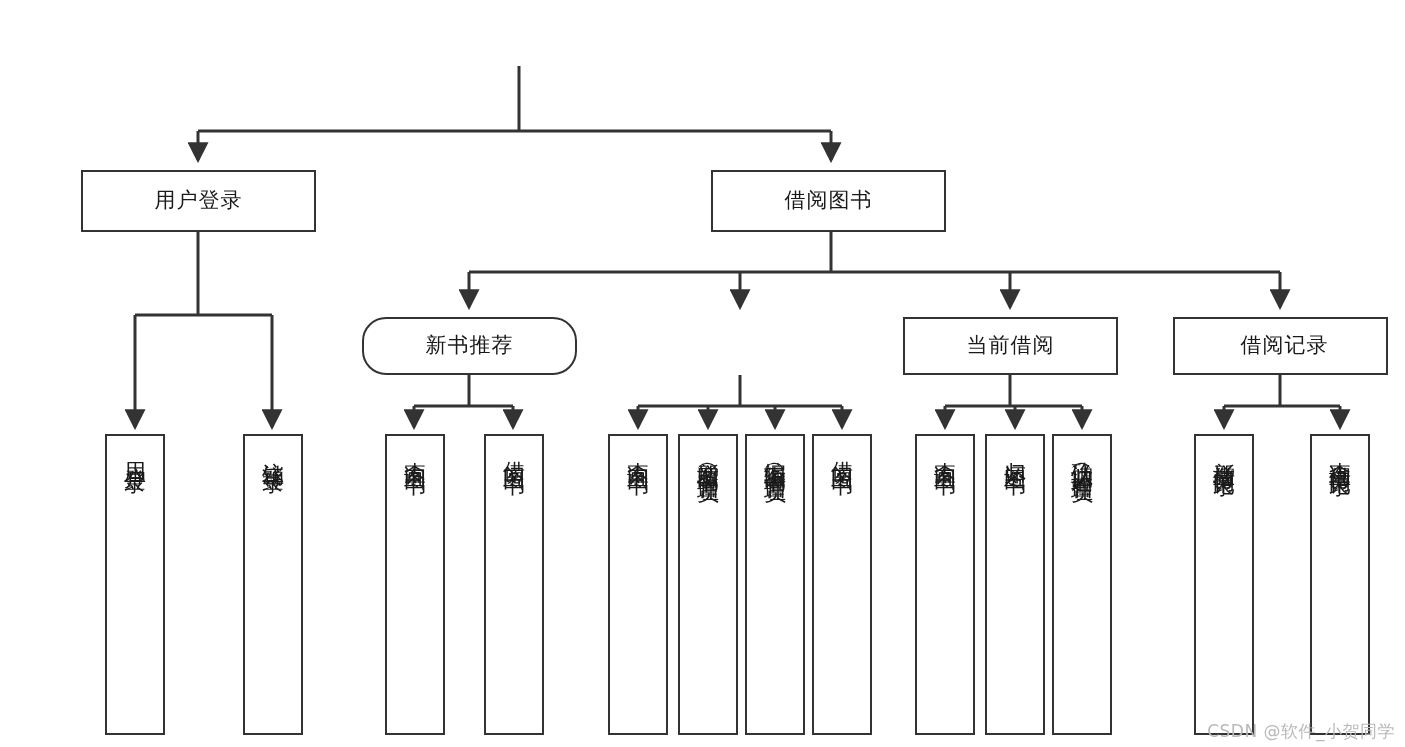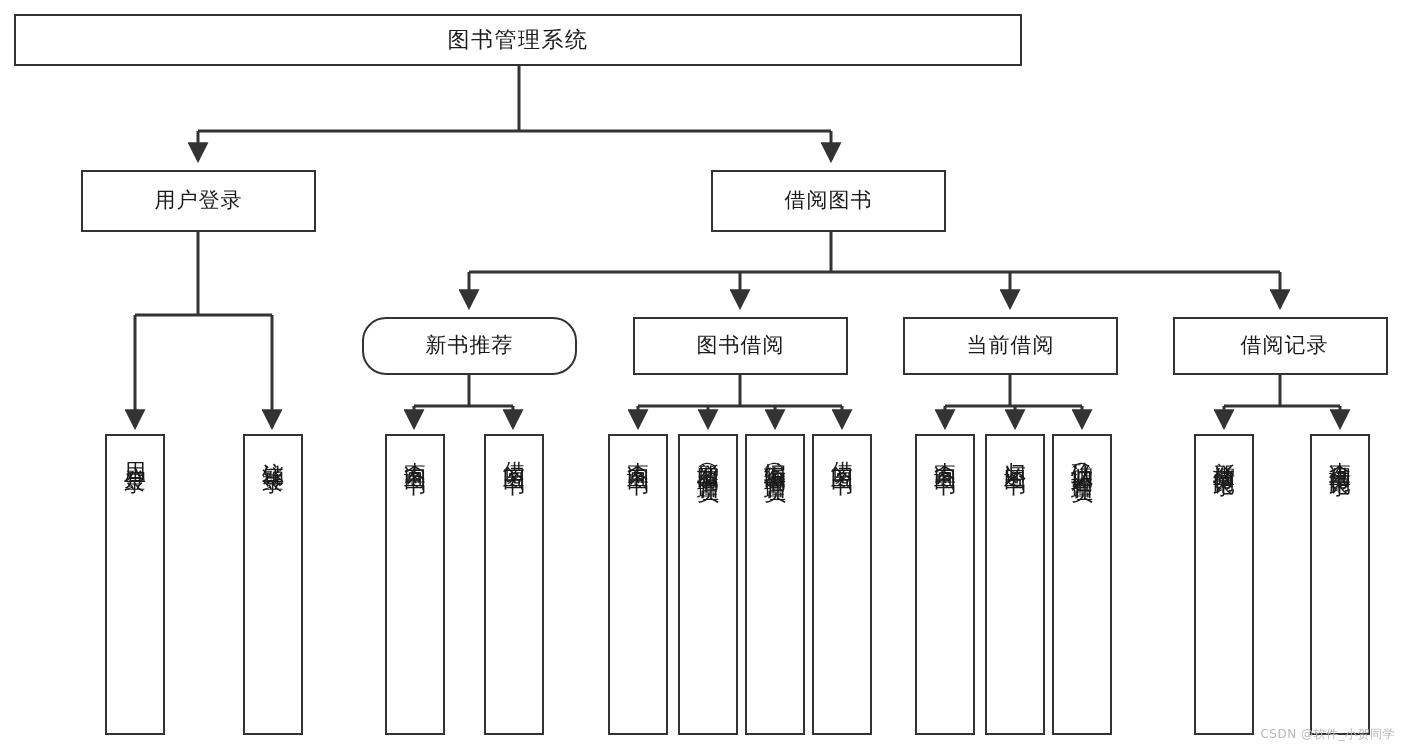"图书管理系统" div.node { html: <div> <span>图书管理系统</span> </div> -> none }
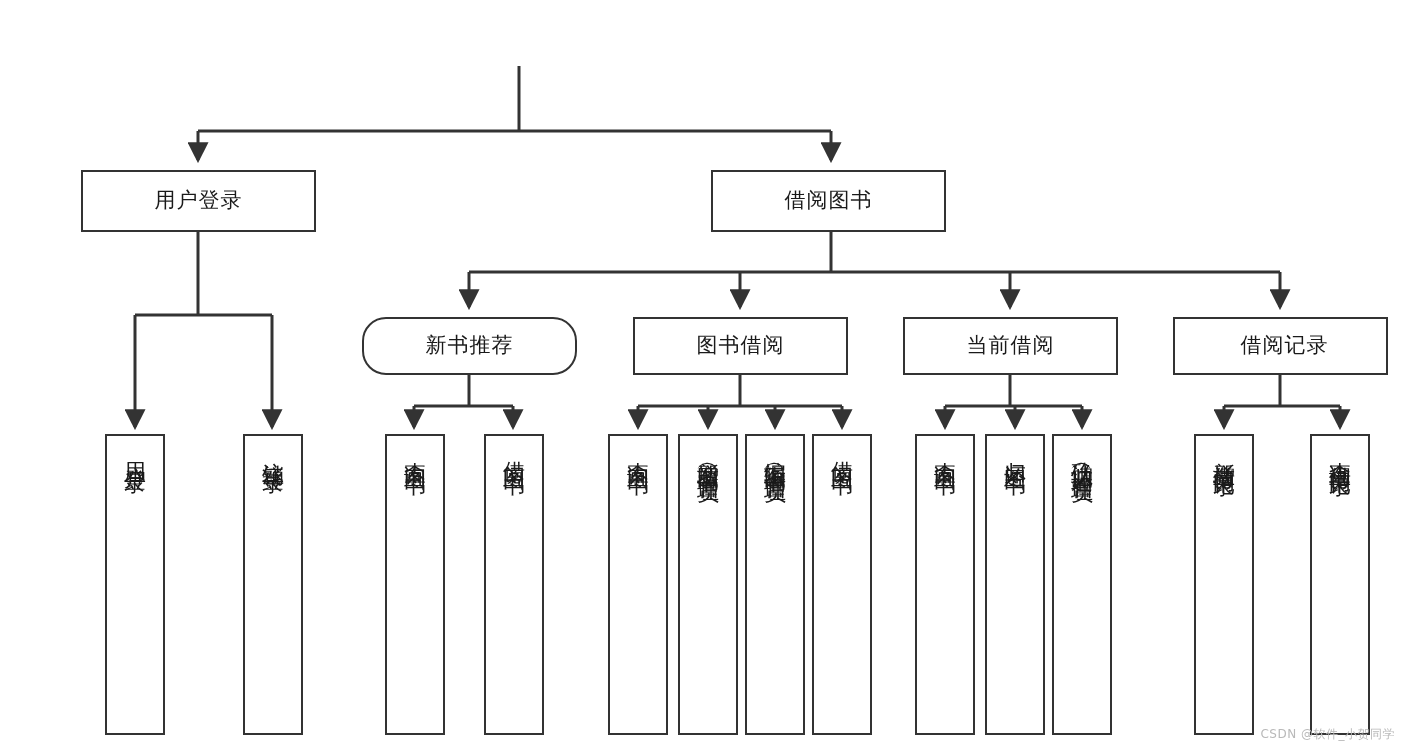"图书借阅" div.node { html: <div> <span>图书借阅</span> </div> -> none }
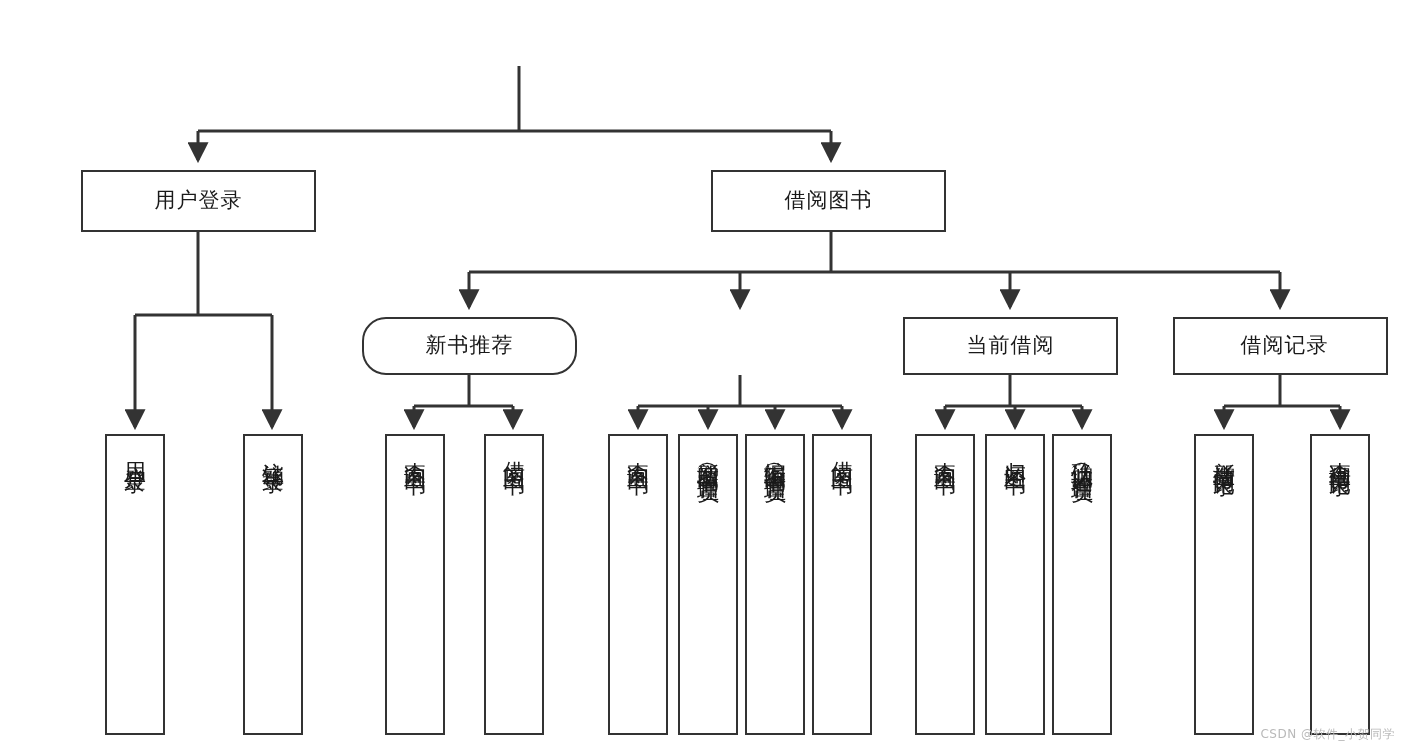"CSDN @软件_小贺同学" .watermark { font-size: 12px -> 17px }
